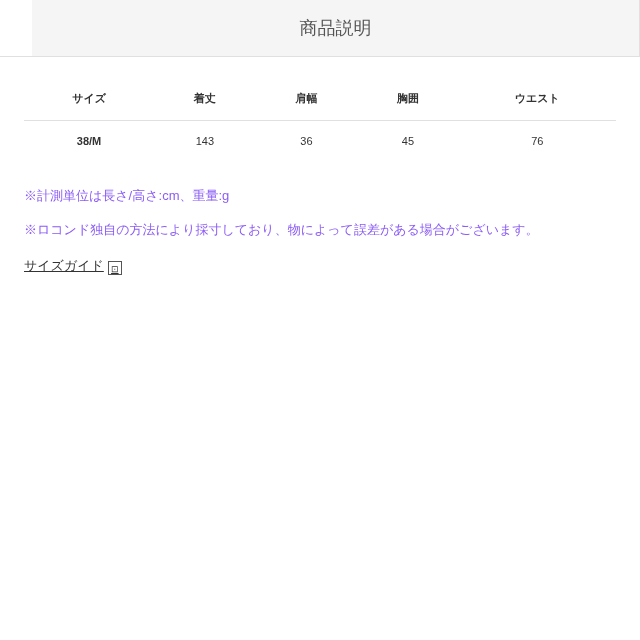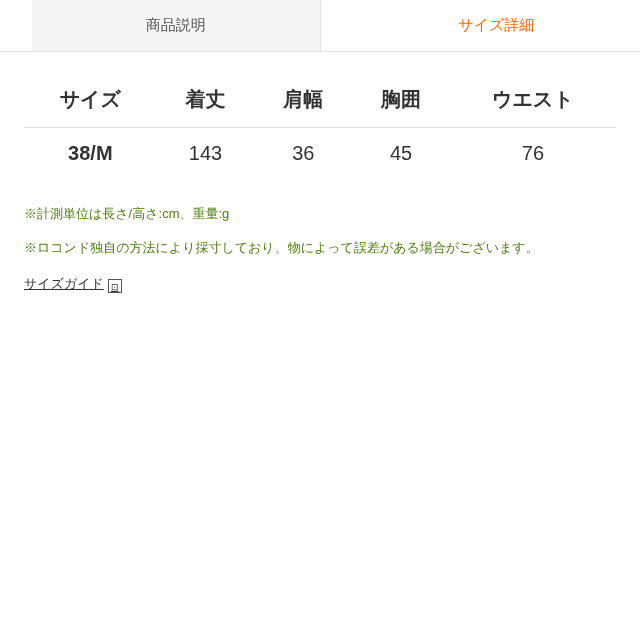"商品説明" .tab { font-size: 15px -> 18px }
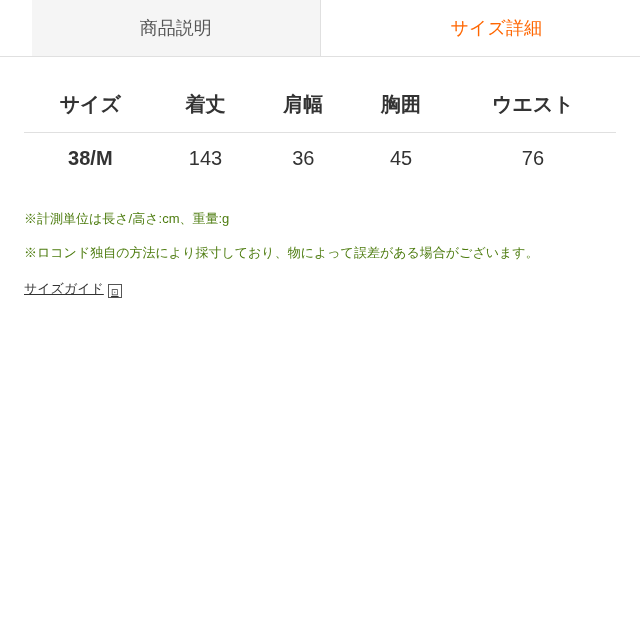"サイズ詳細" div.tab { html: <div> <span>サイズ詳細</span> </div> -> none }
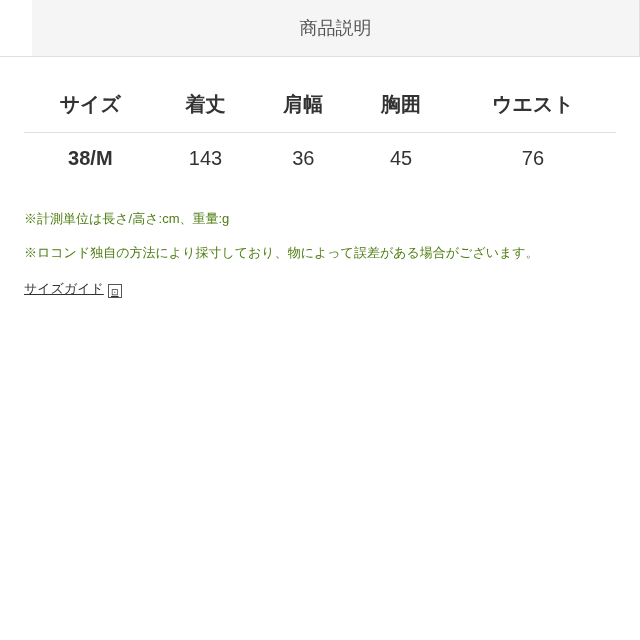"サイズ" .size-table th, .size-table td { font-size: 20px -> 11px }
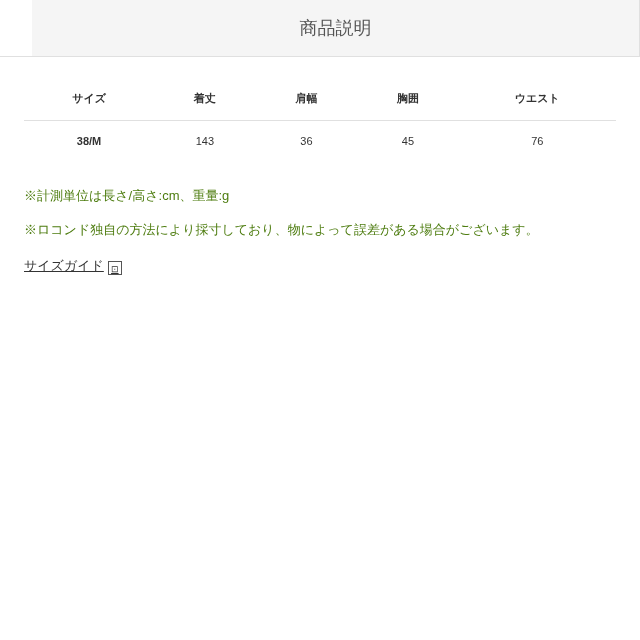"※計測単位は長さ/高さ:cm、重量:g" .notes { color: #4d7c0f -> #8b5cf6 }
